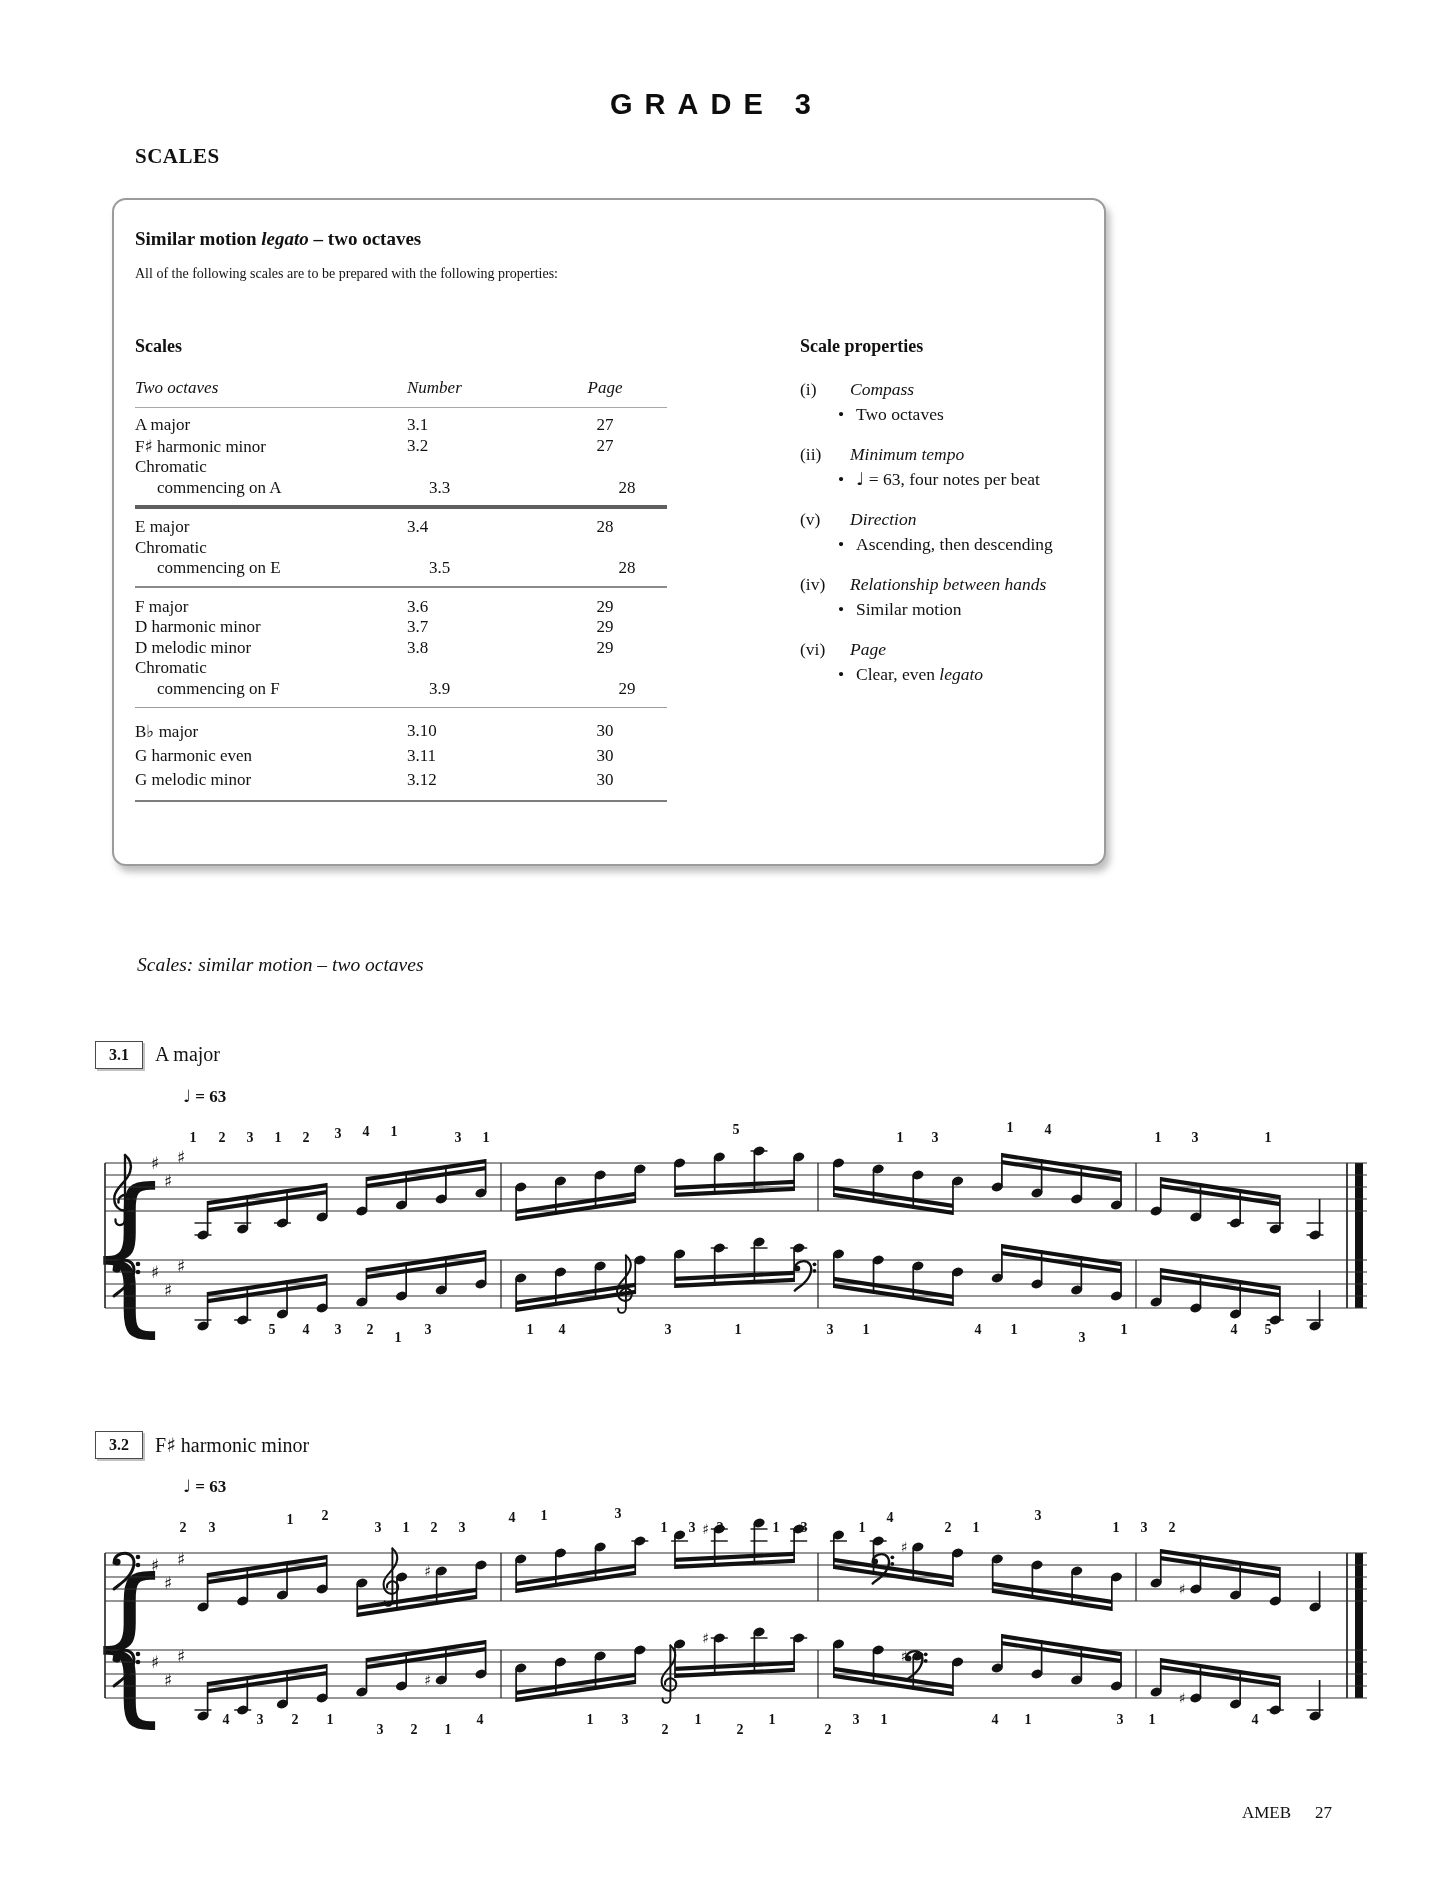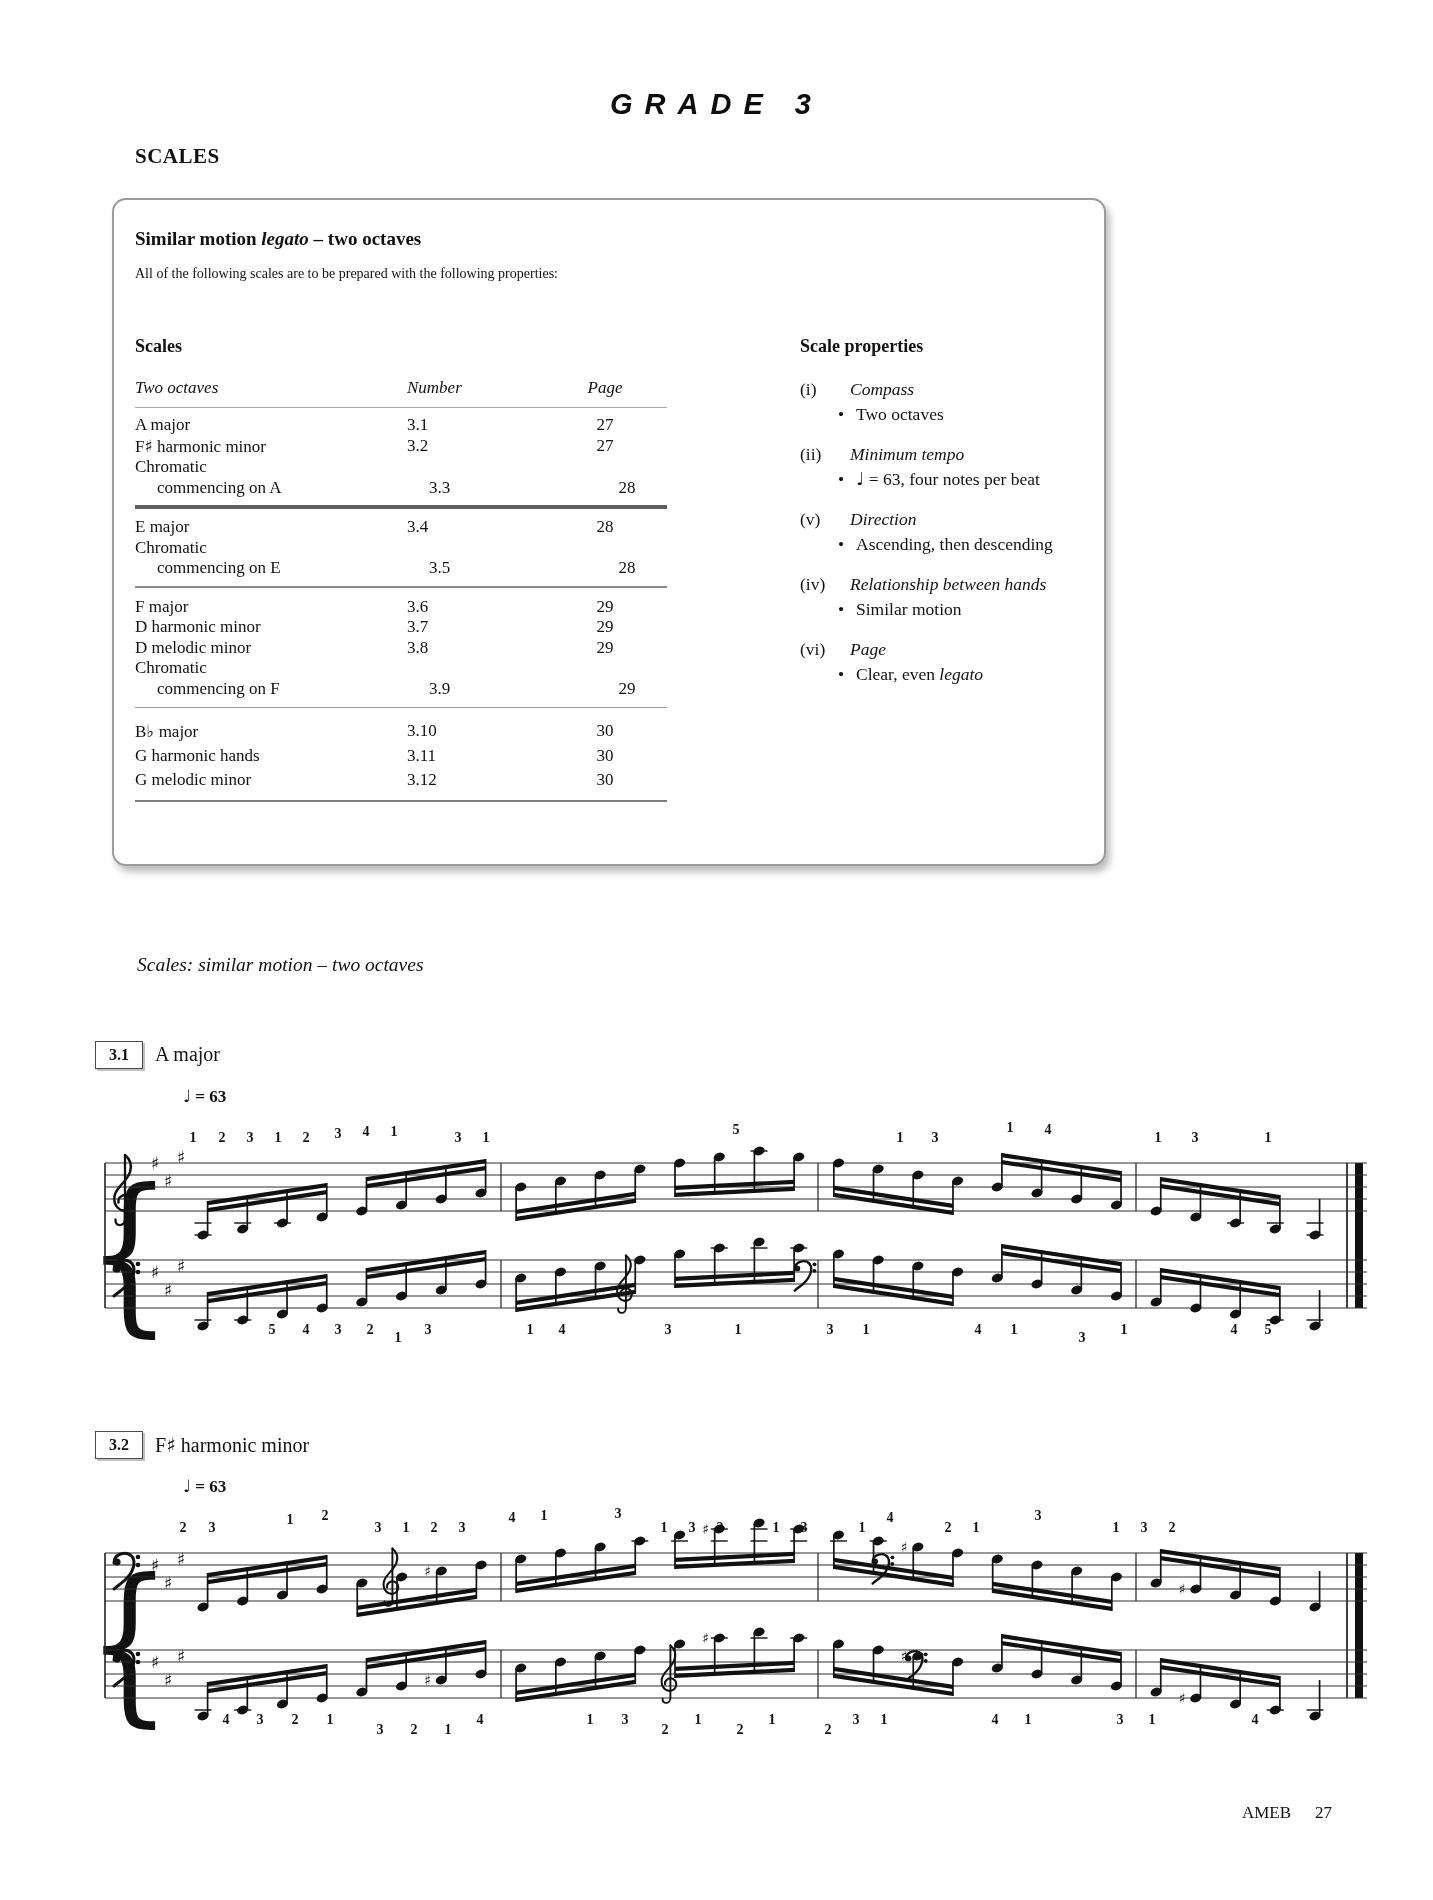"GRADE 3" #page-title { font-style: italic -> none }
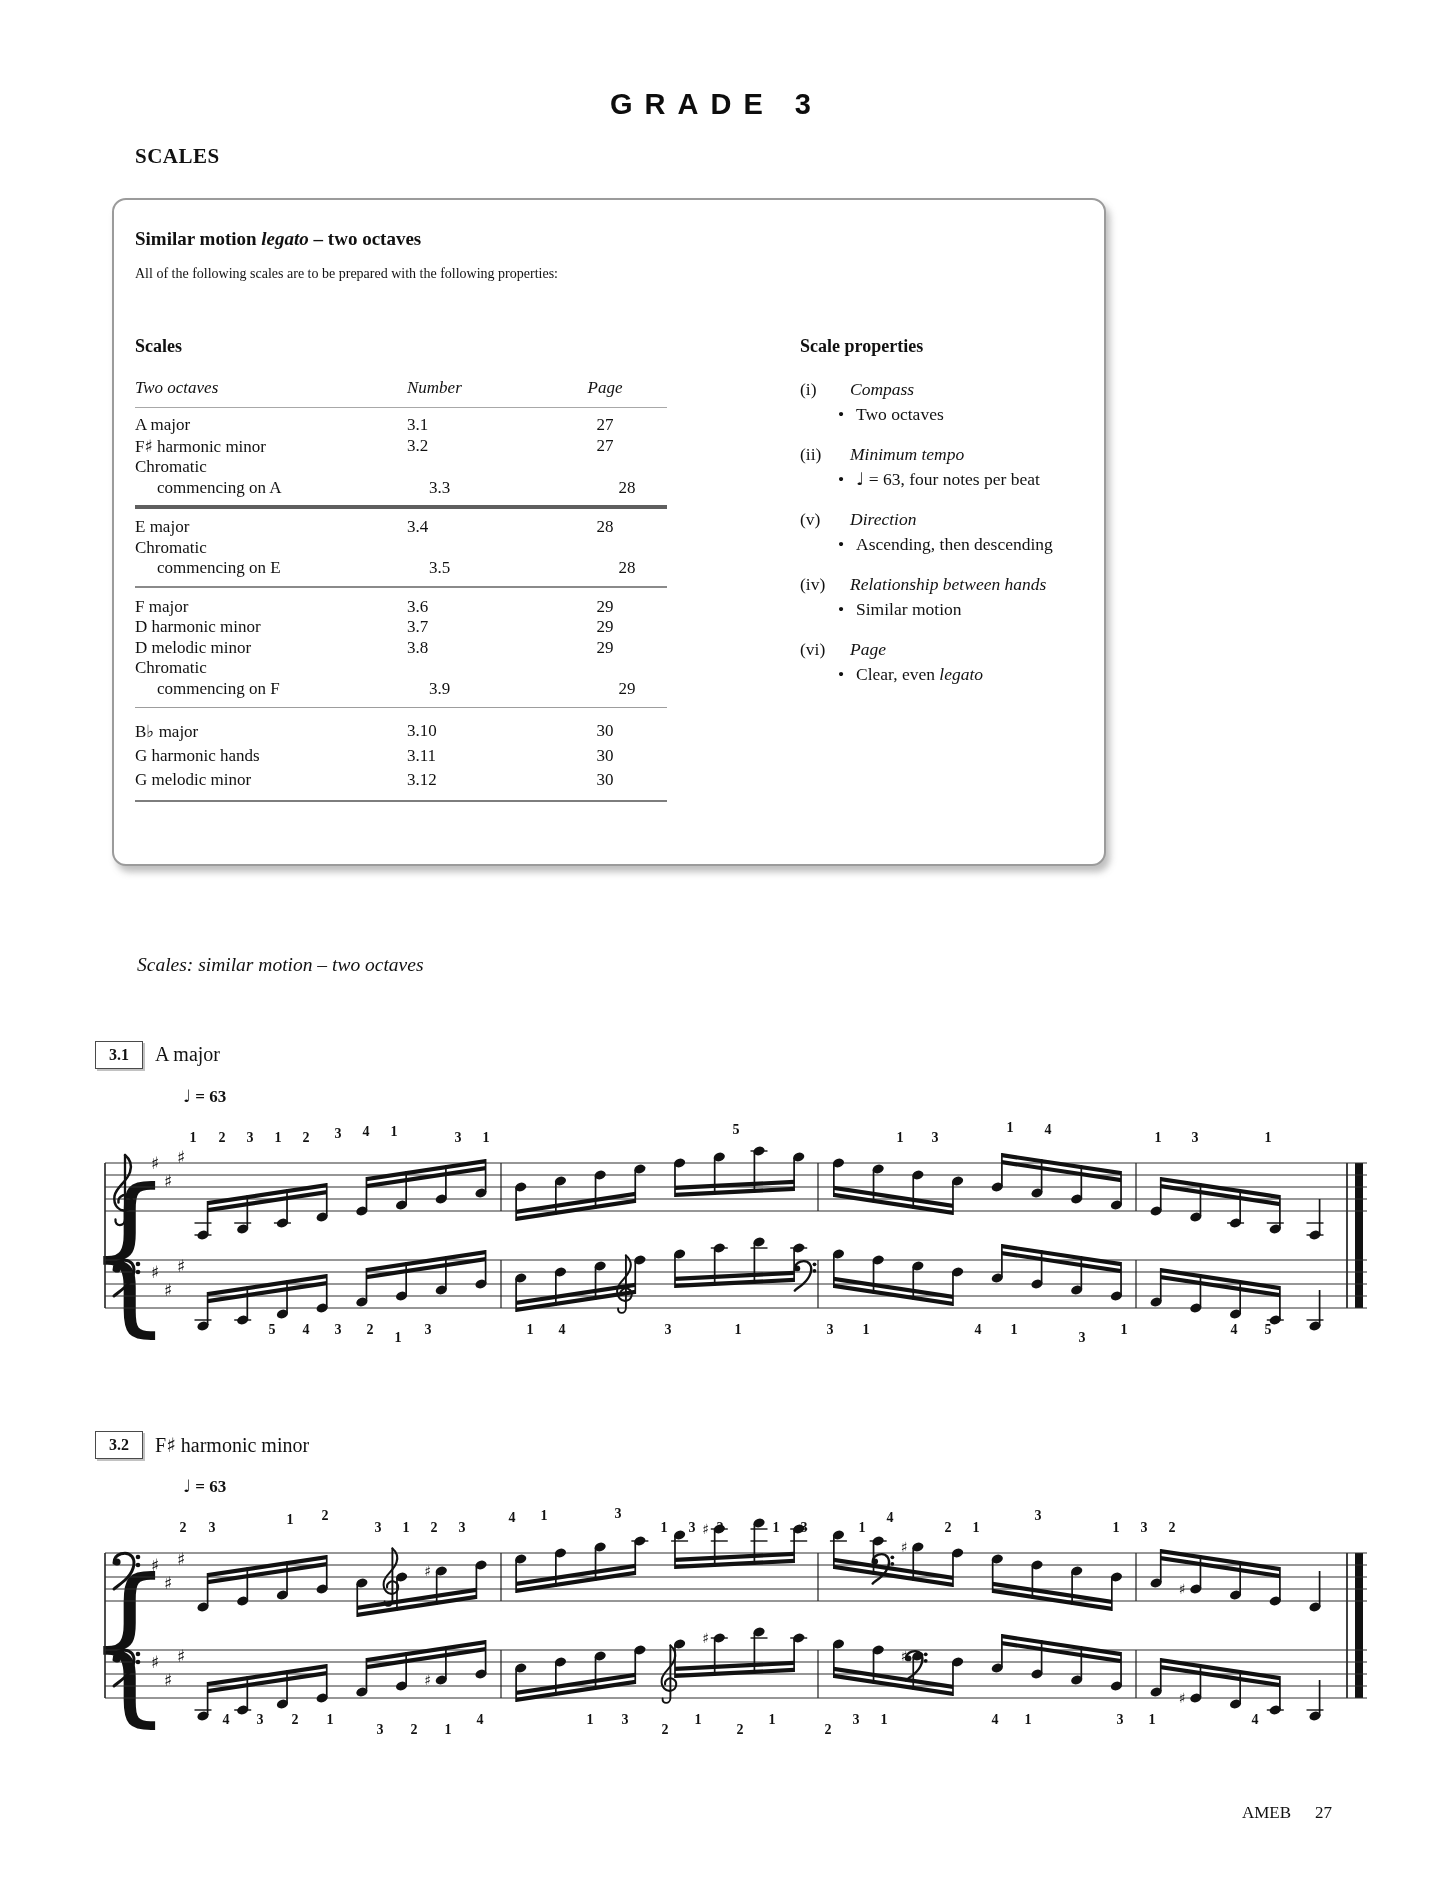"G harmonic hands" span.c-name { text: hands -> even }
